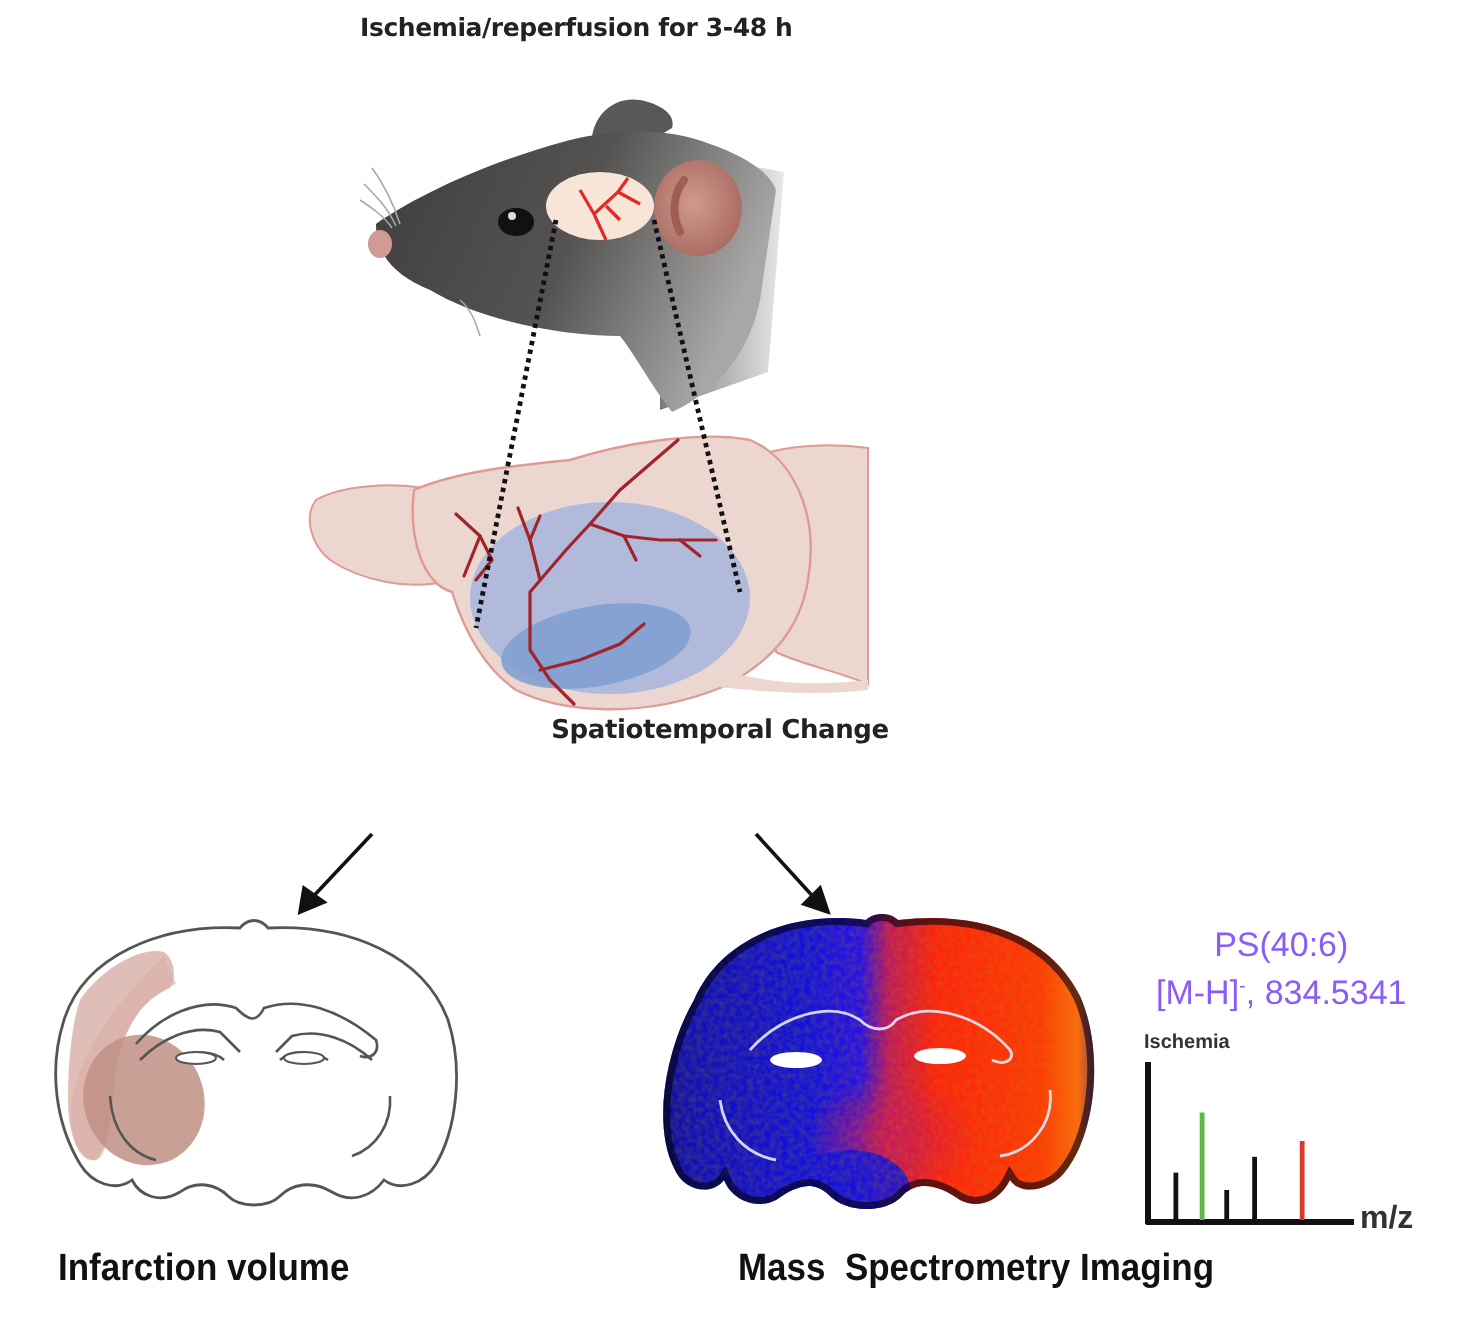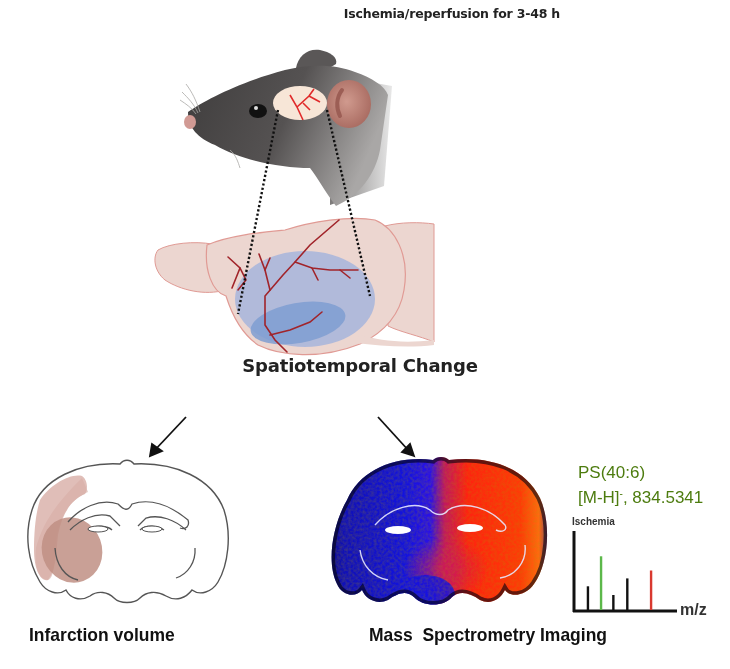"Ischemia/reperfusion for 3-48 h" .caption-top { text-align: right -> left }
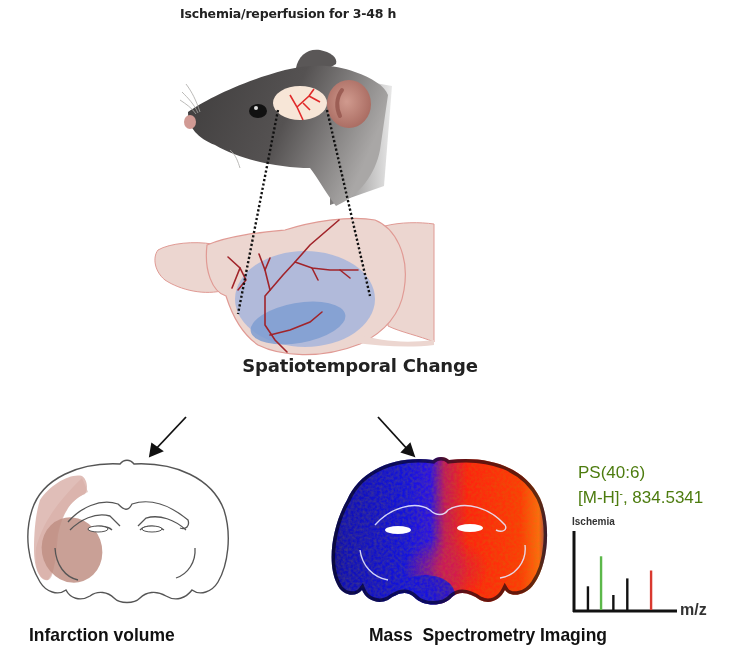"Spatiotemporal Change" .caption-mid { font-size: 18px -> 13px }
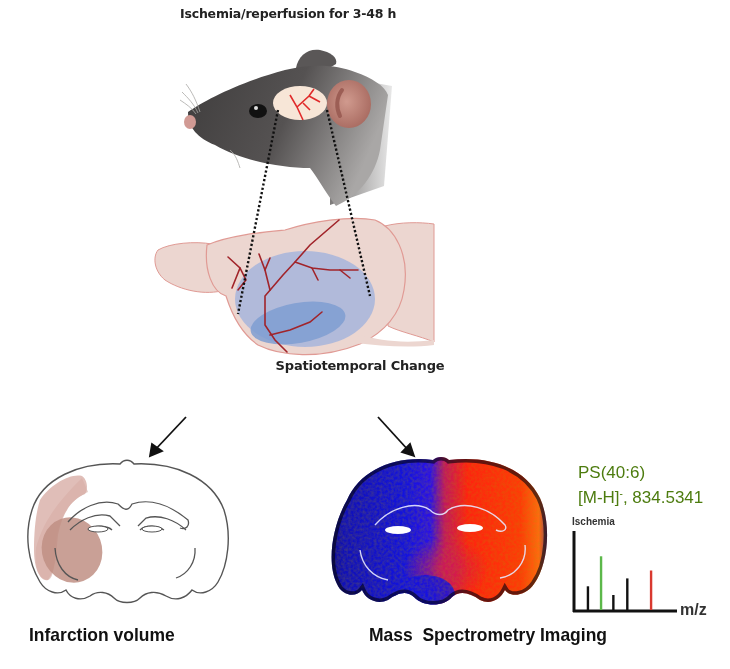"PS(40:6)" .ps-label { color: #4d7c0f -> #8b5cf6; text-align: none -> center }
